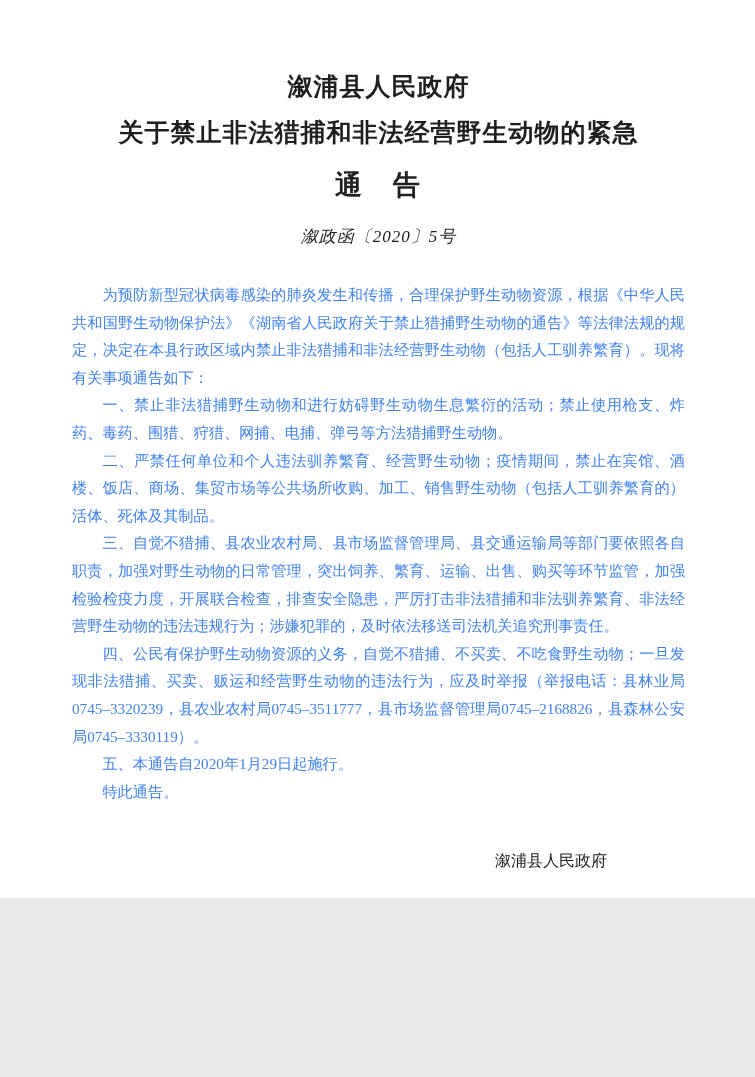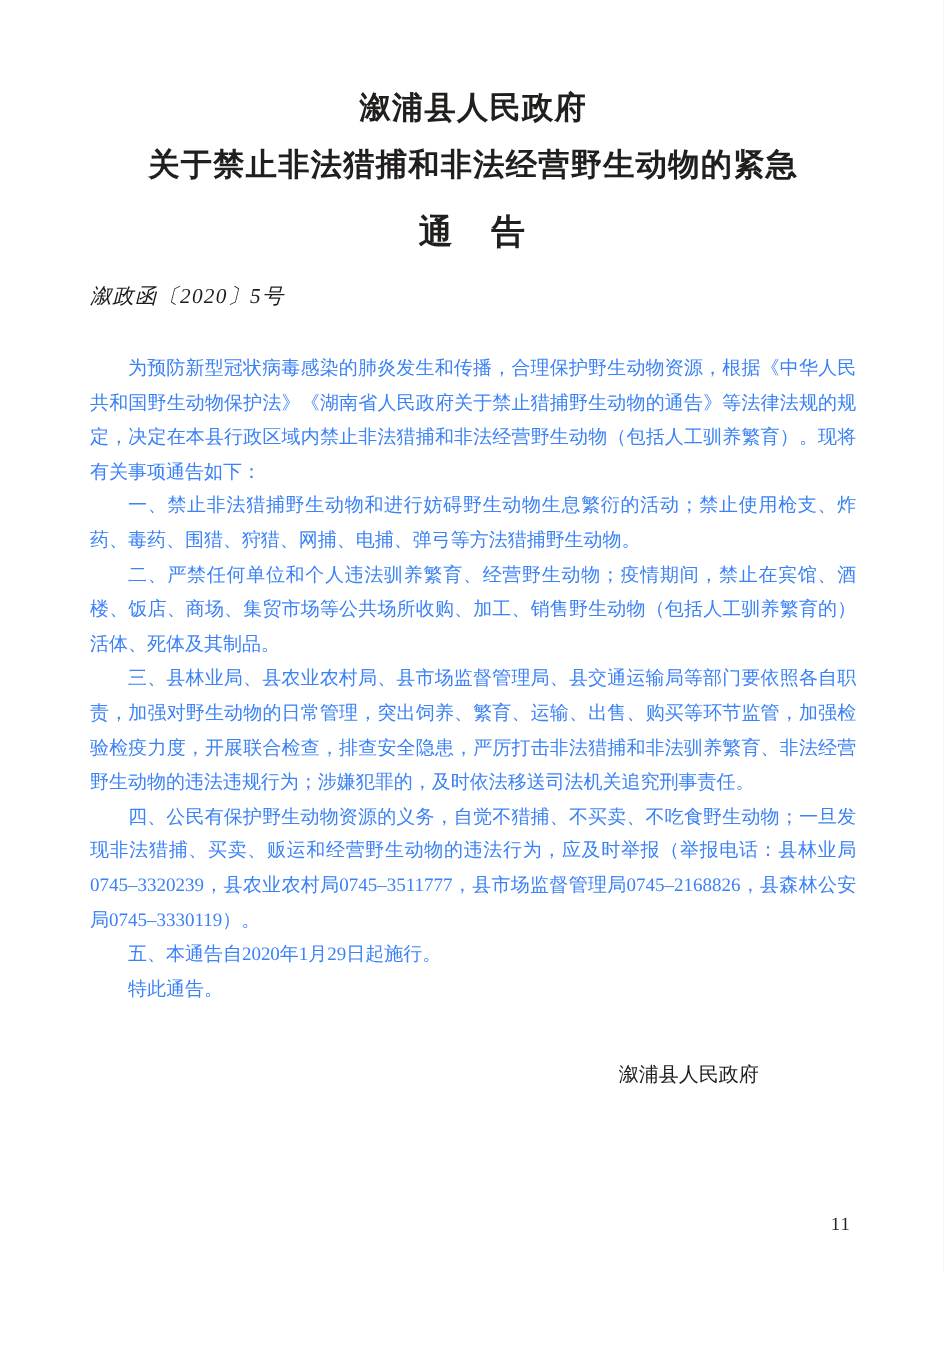"溆浦县人民政府" .page { height: 1077px -> 898px }
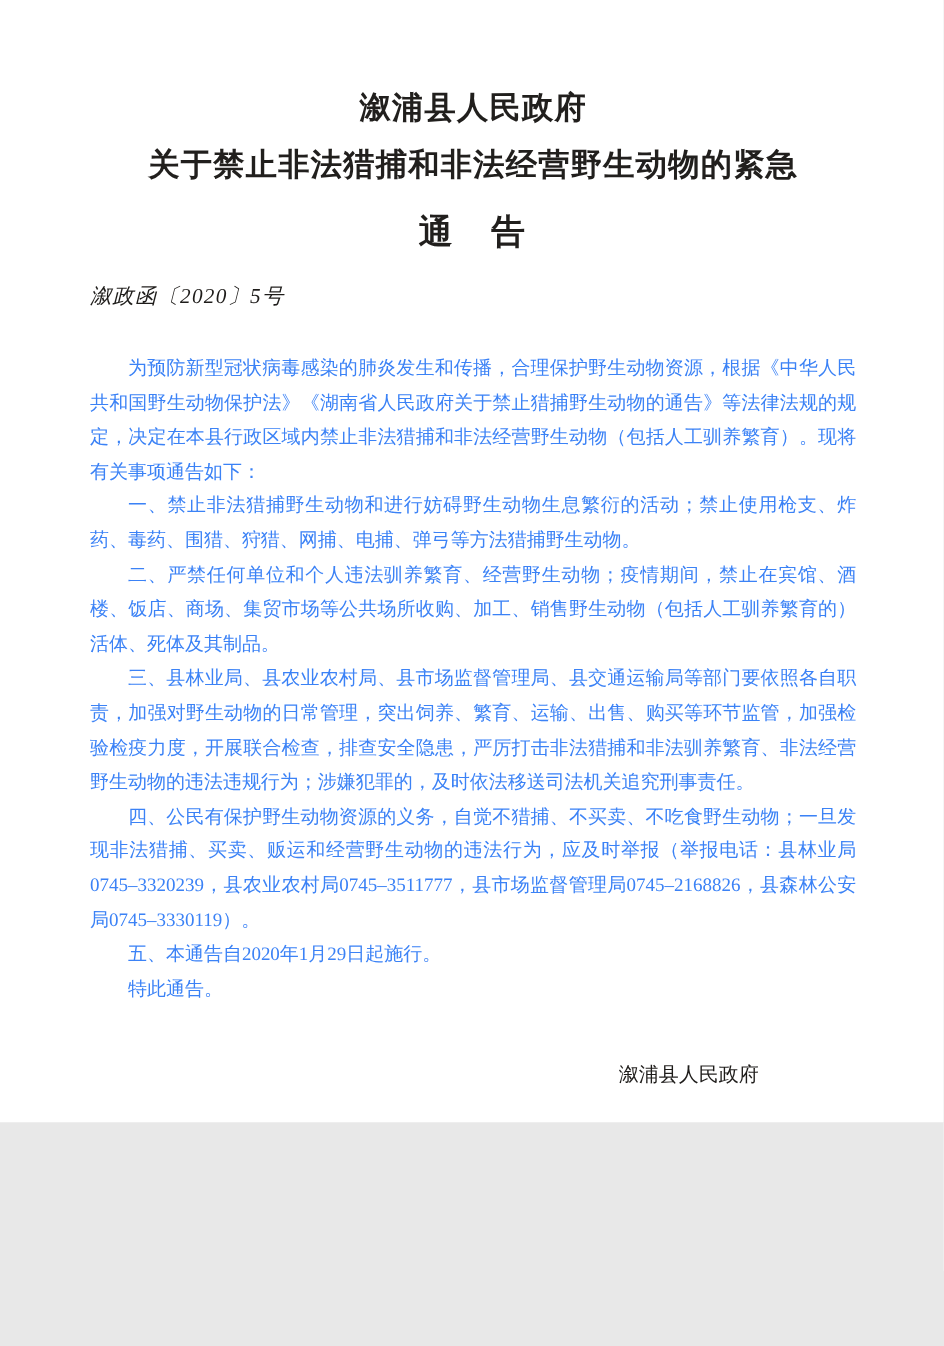"溆政函〔2020〕5号" .doc-number { text-align: left -> center }
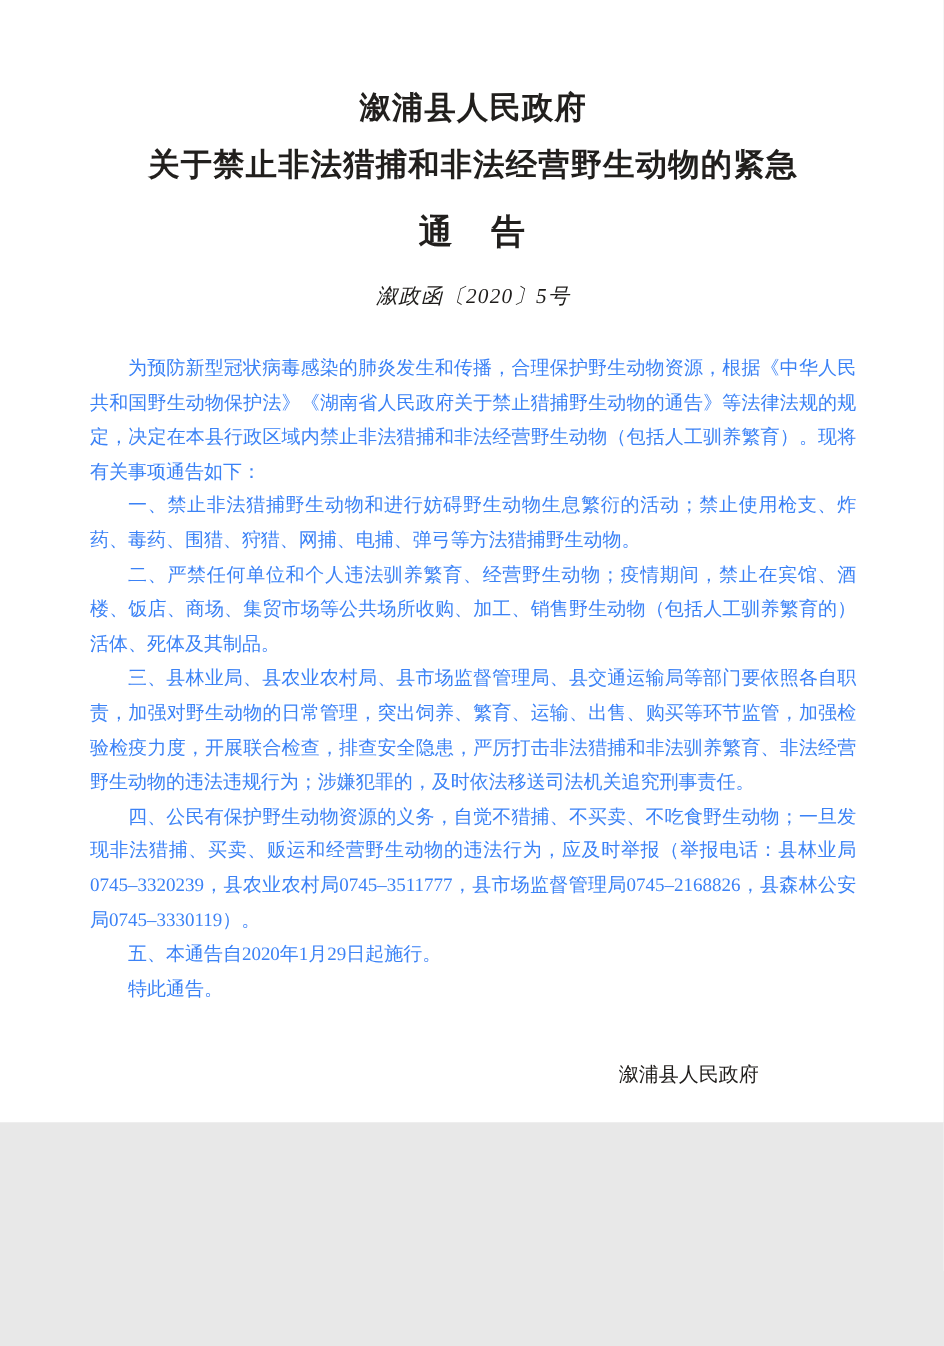"三、县林业局、县农业农村局、县市场监督管理局、县交通运输局等部门要依照各自职责，" p { text: 县林业局 -> 自觉不猎捕 }
